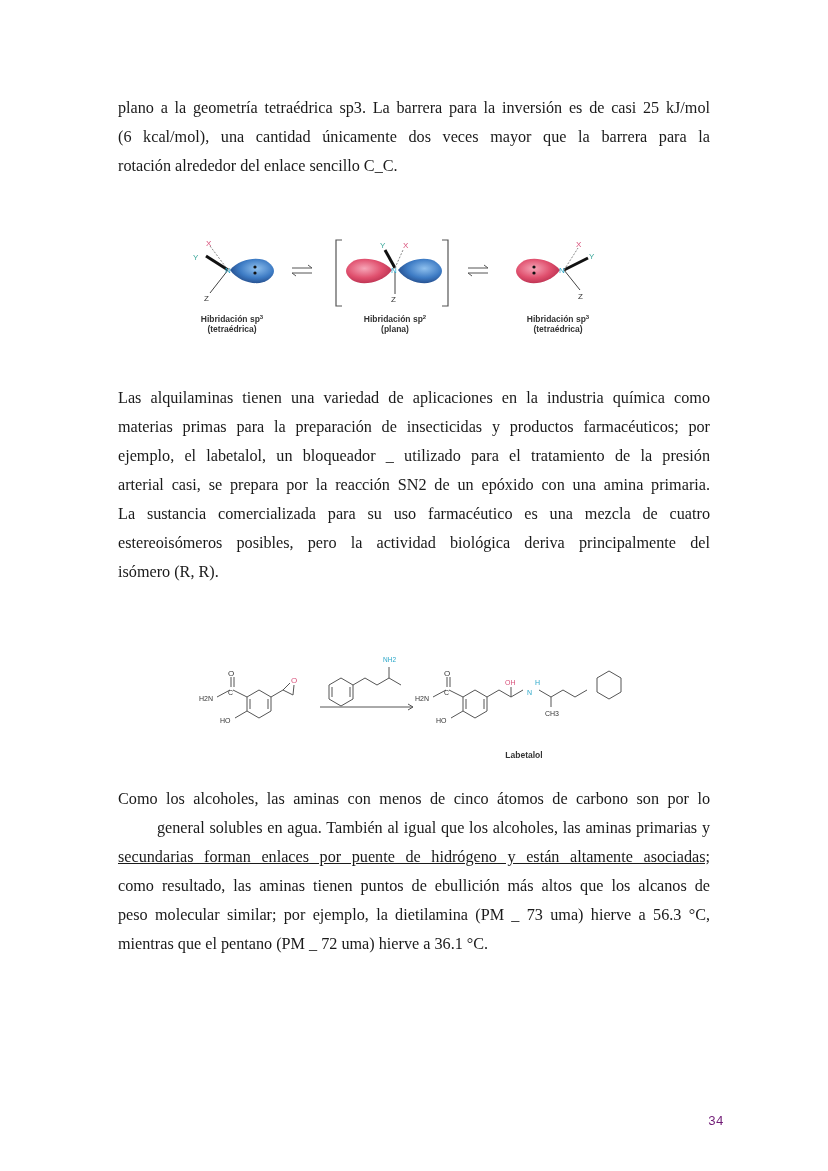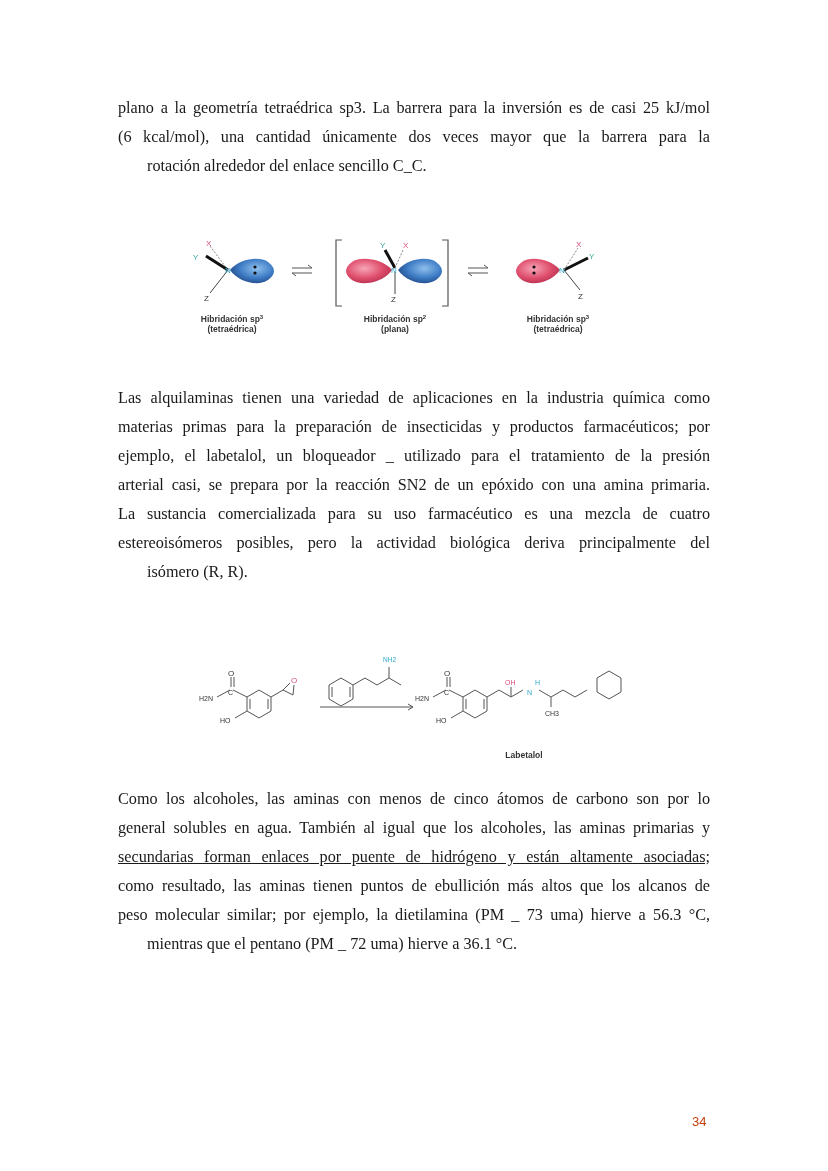"rotación alrededor del enlace sencillo" .para .ln.last { margin-left: 29px -> none }
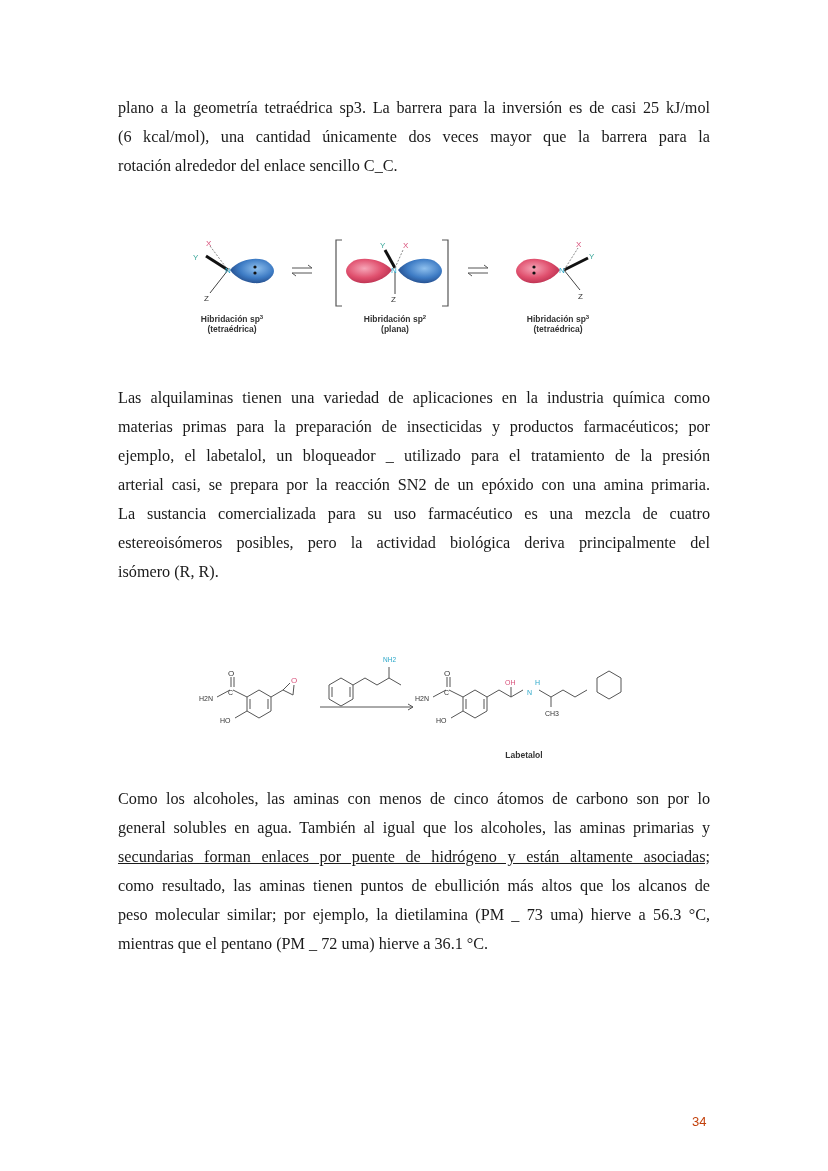"general solubles en agua. También" span { margin-left: none -> 39px }
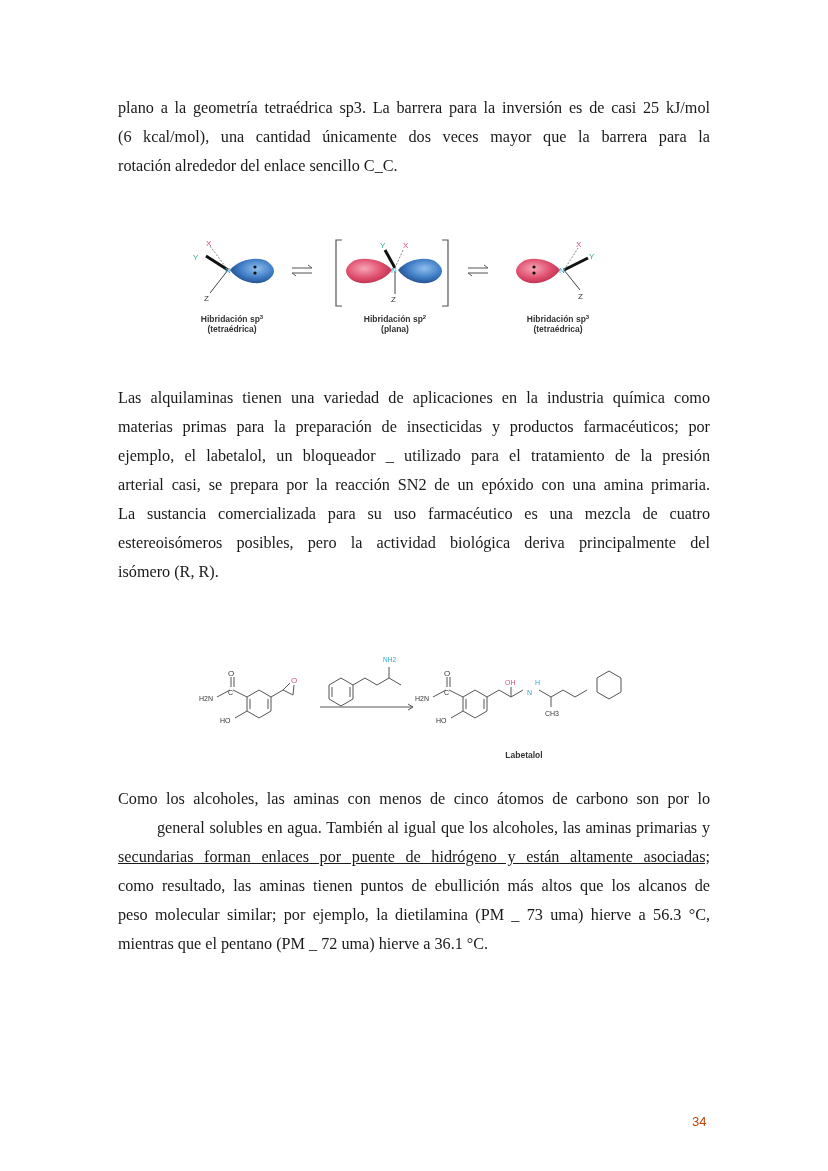"34" .pagenum { color: #c2410c -> #701a75; font-family: Liberation Sans, sans-serif -> Liberation Mono, monospace; left: 692px -> 708px }
